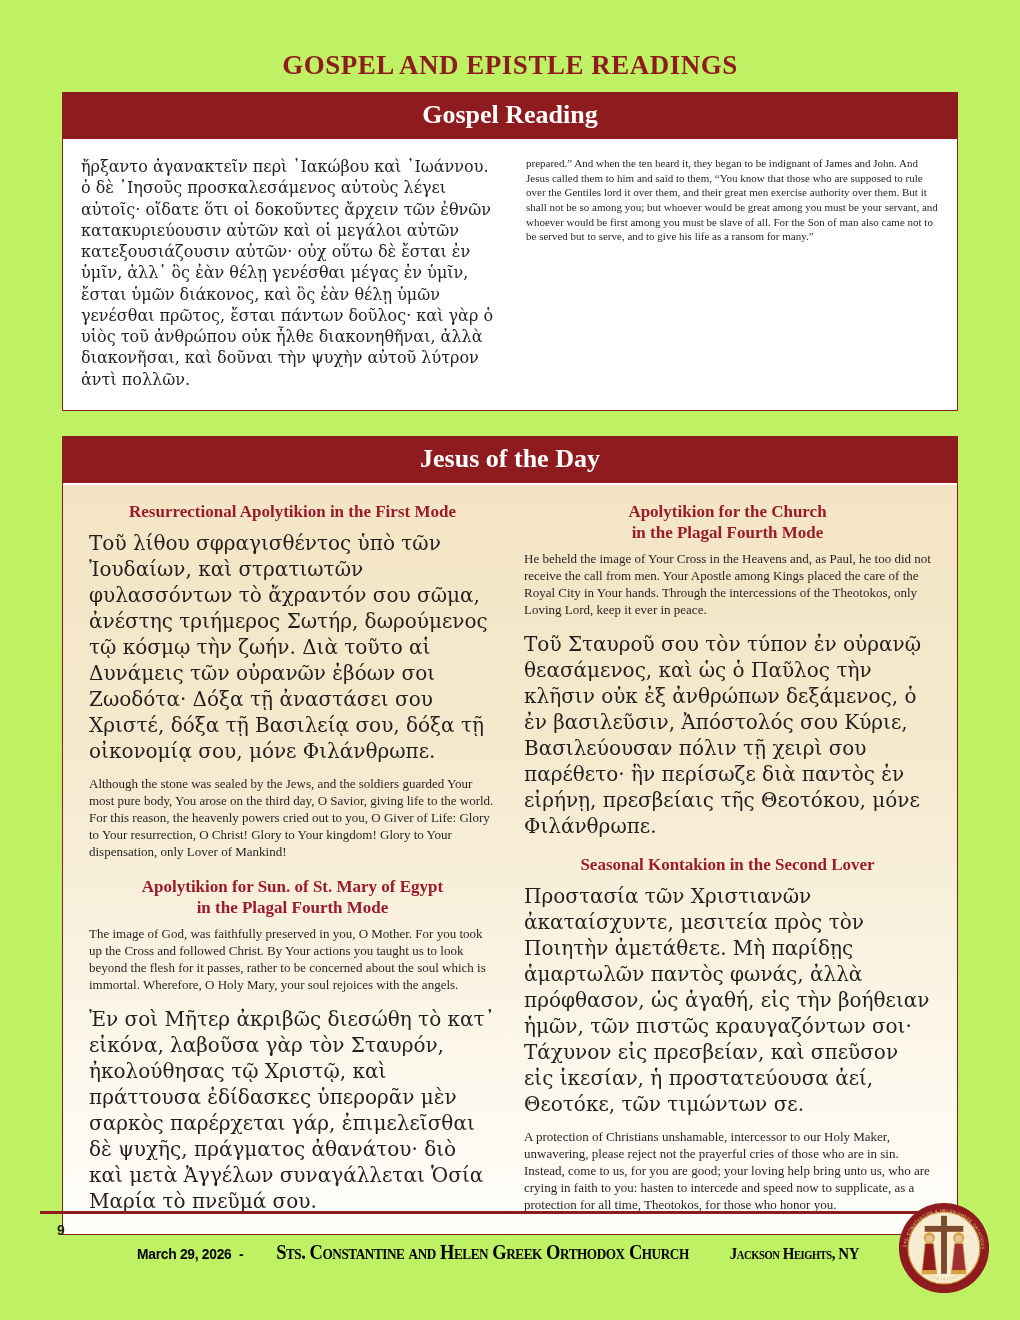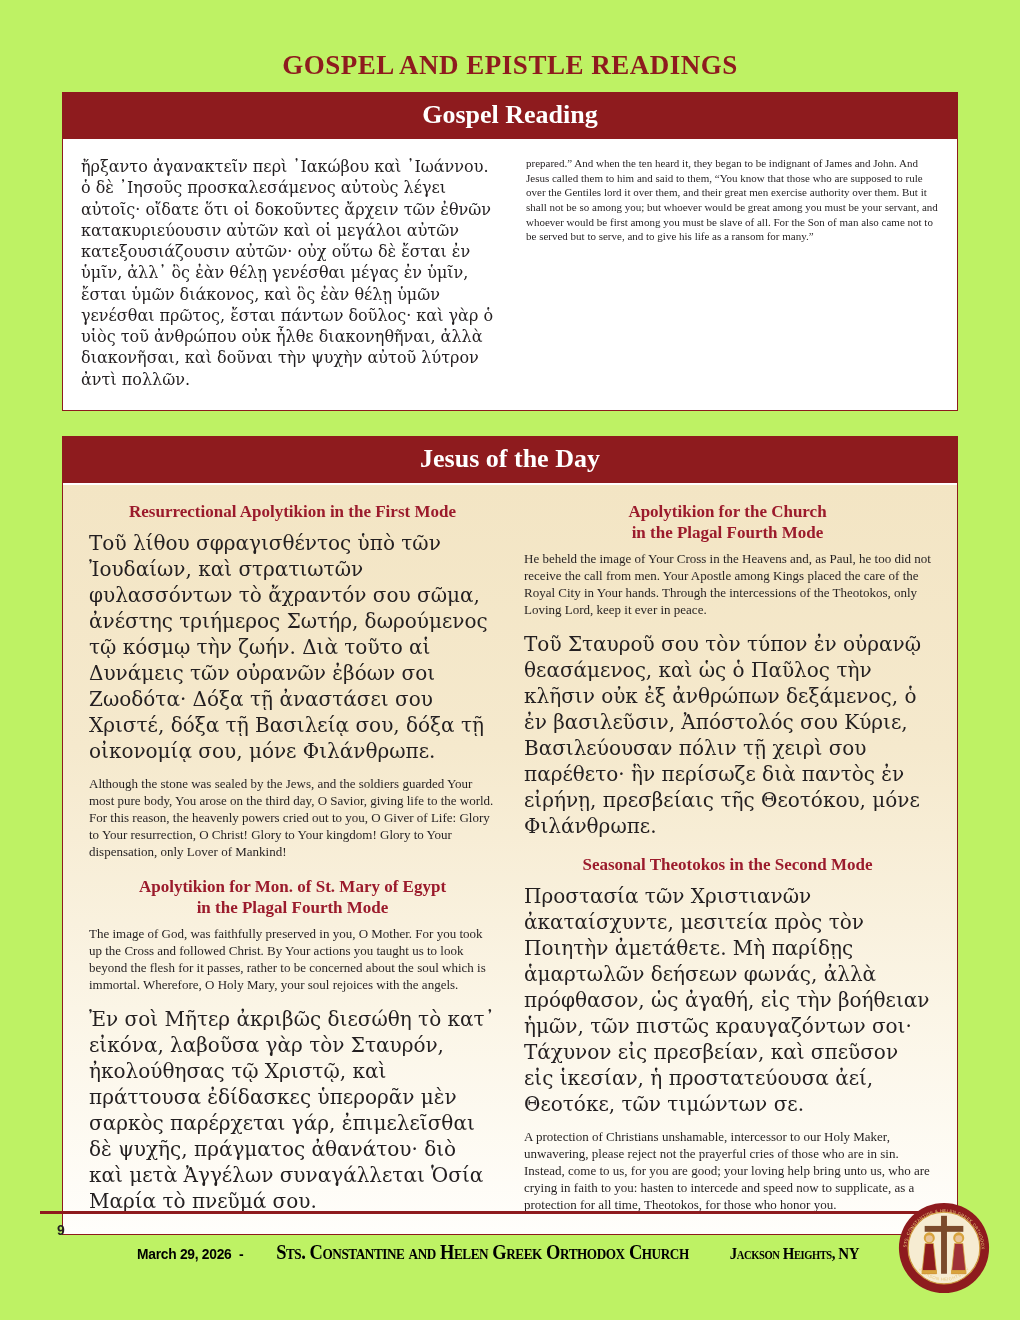"Seasonal Theotokos in the Second" div.hymn-title { text: Theotokos in the Second Mode -> Kontakion in the Second Lover }
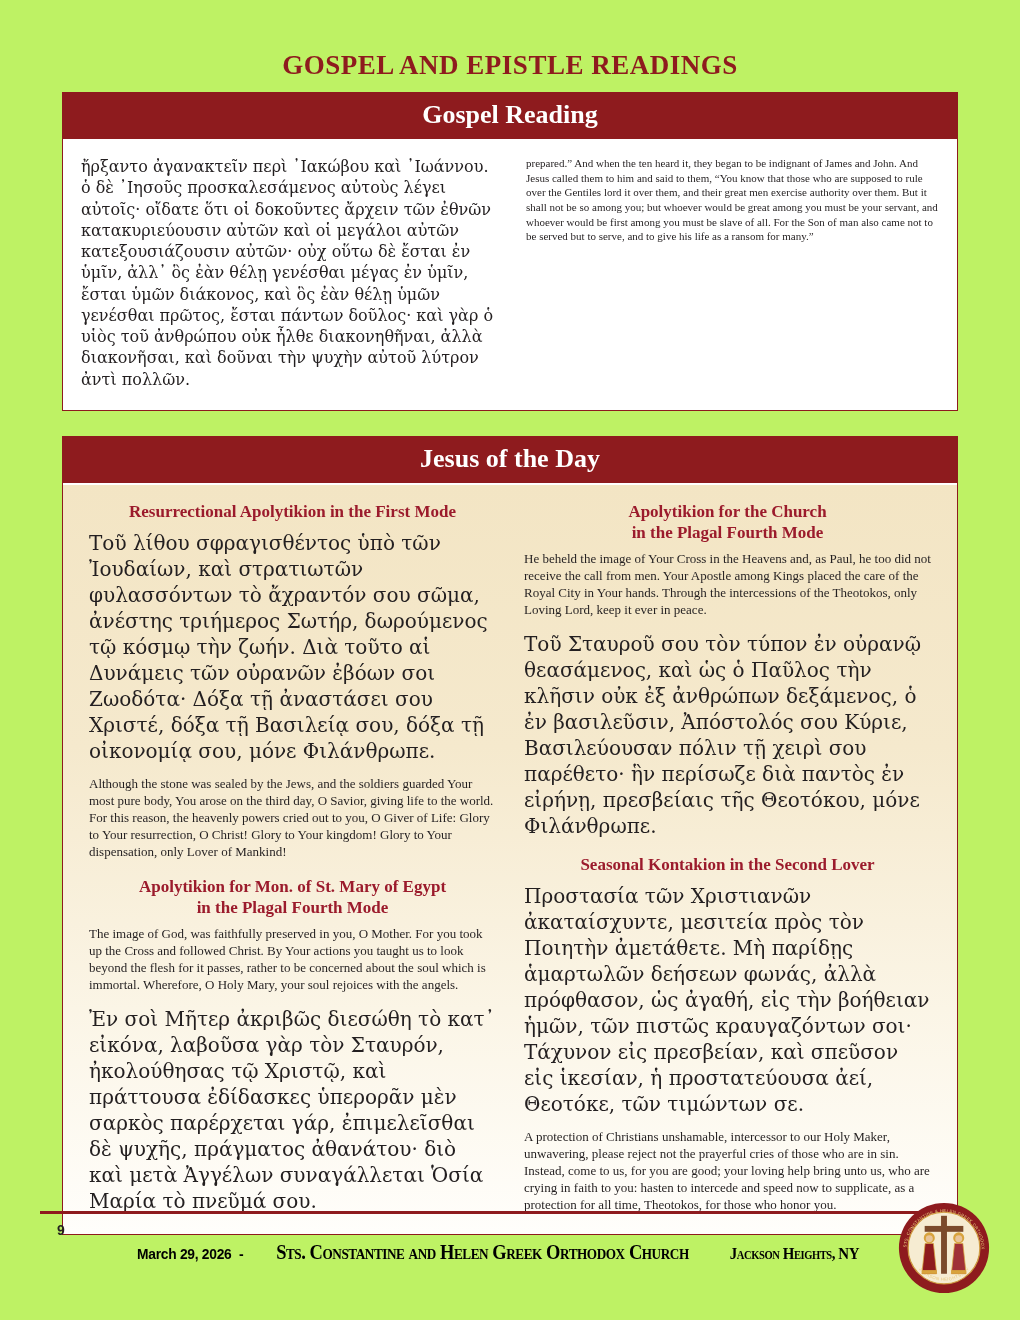"Apolytikion for Mon. of St." div.hymn-title { text: Mon -> Sun }
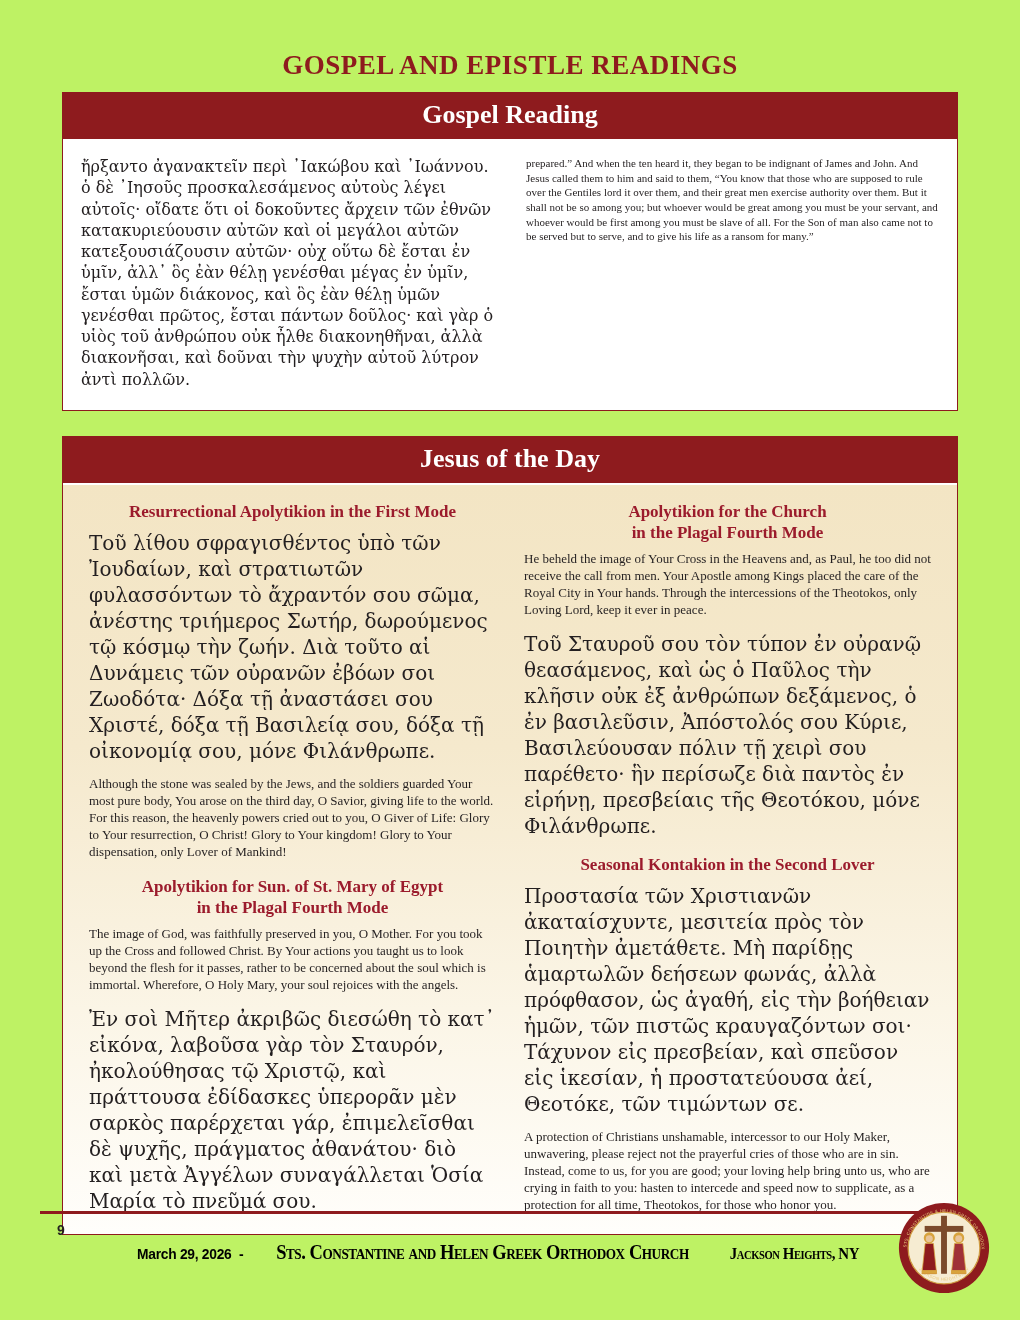"Προστασία τῶν Χριστιανῶν ἀκαταίσχυντε," p.body-text { text: δεήσεων -> παντὸς }
